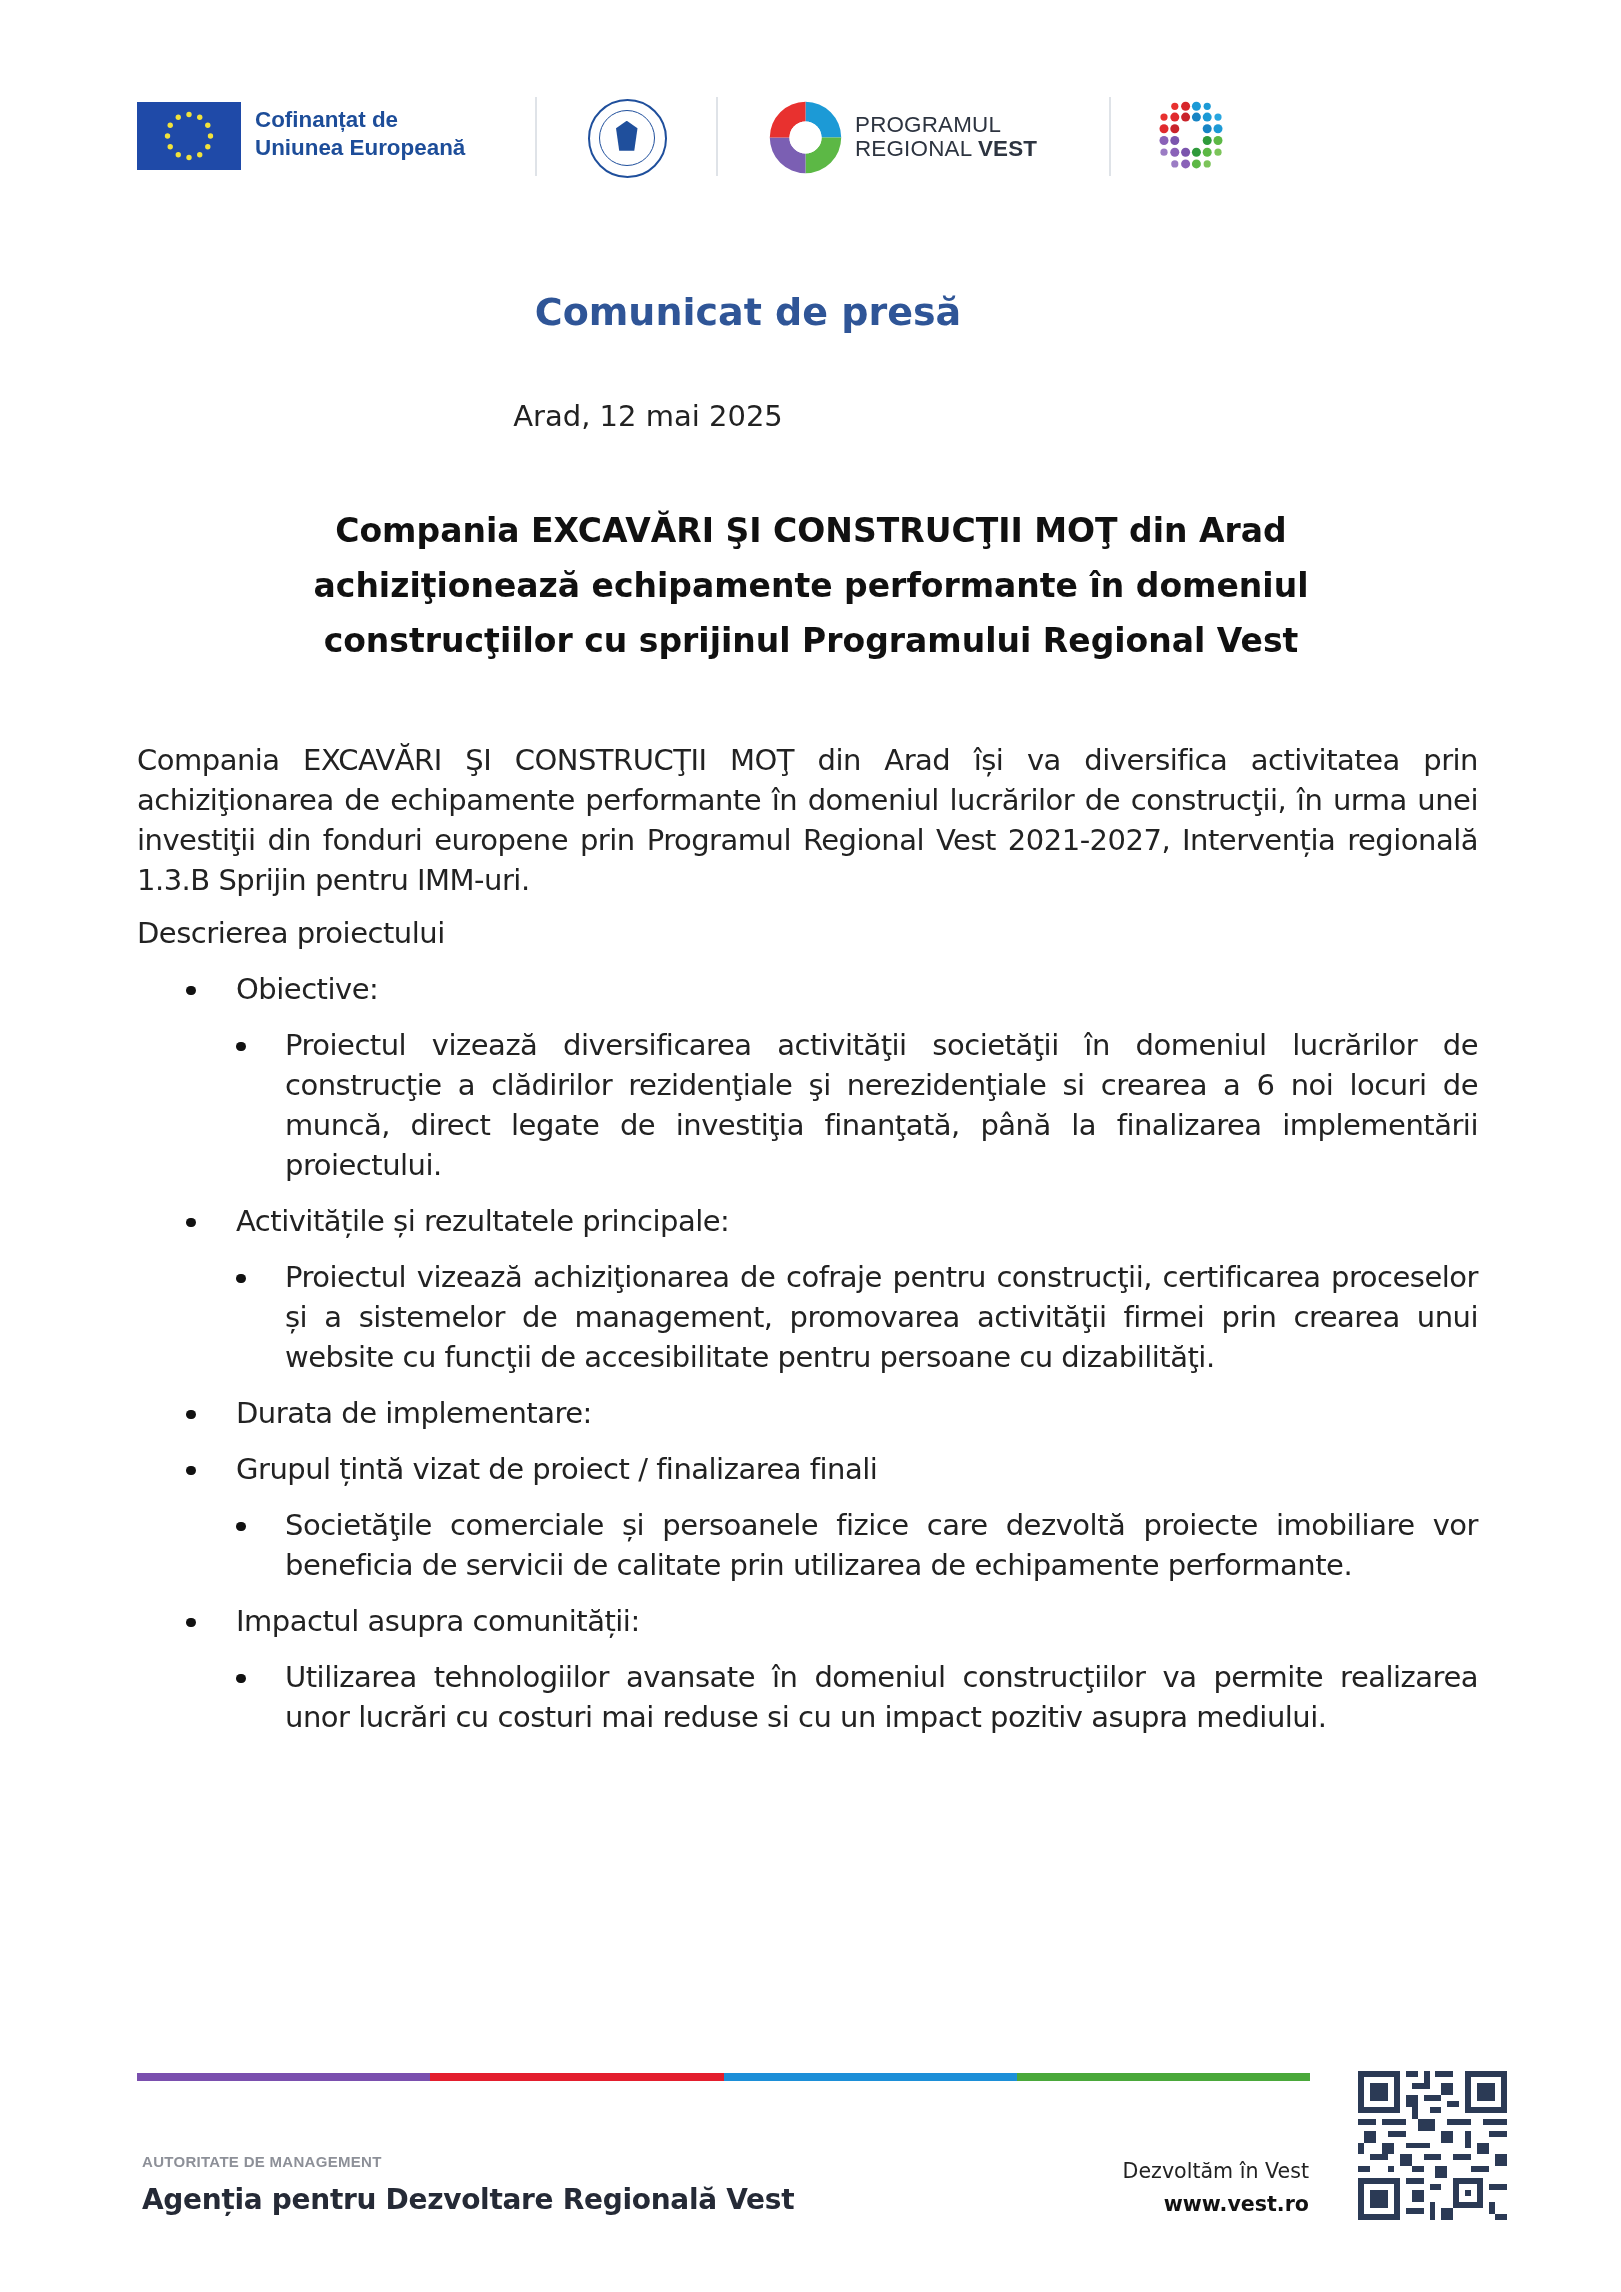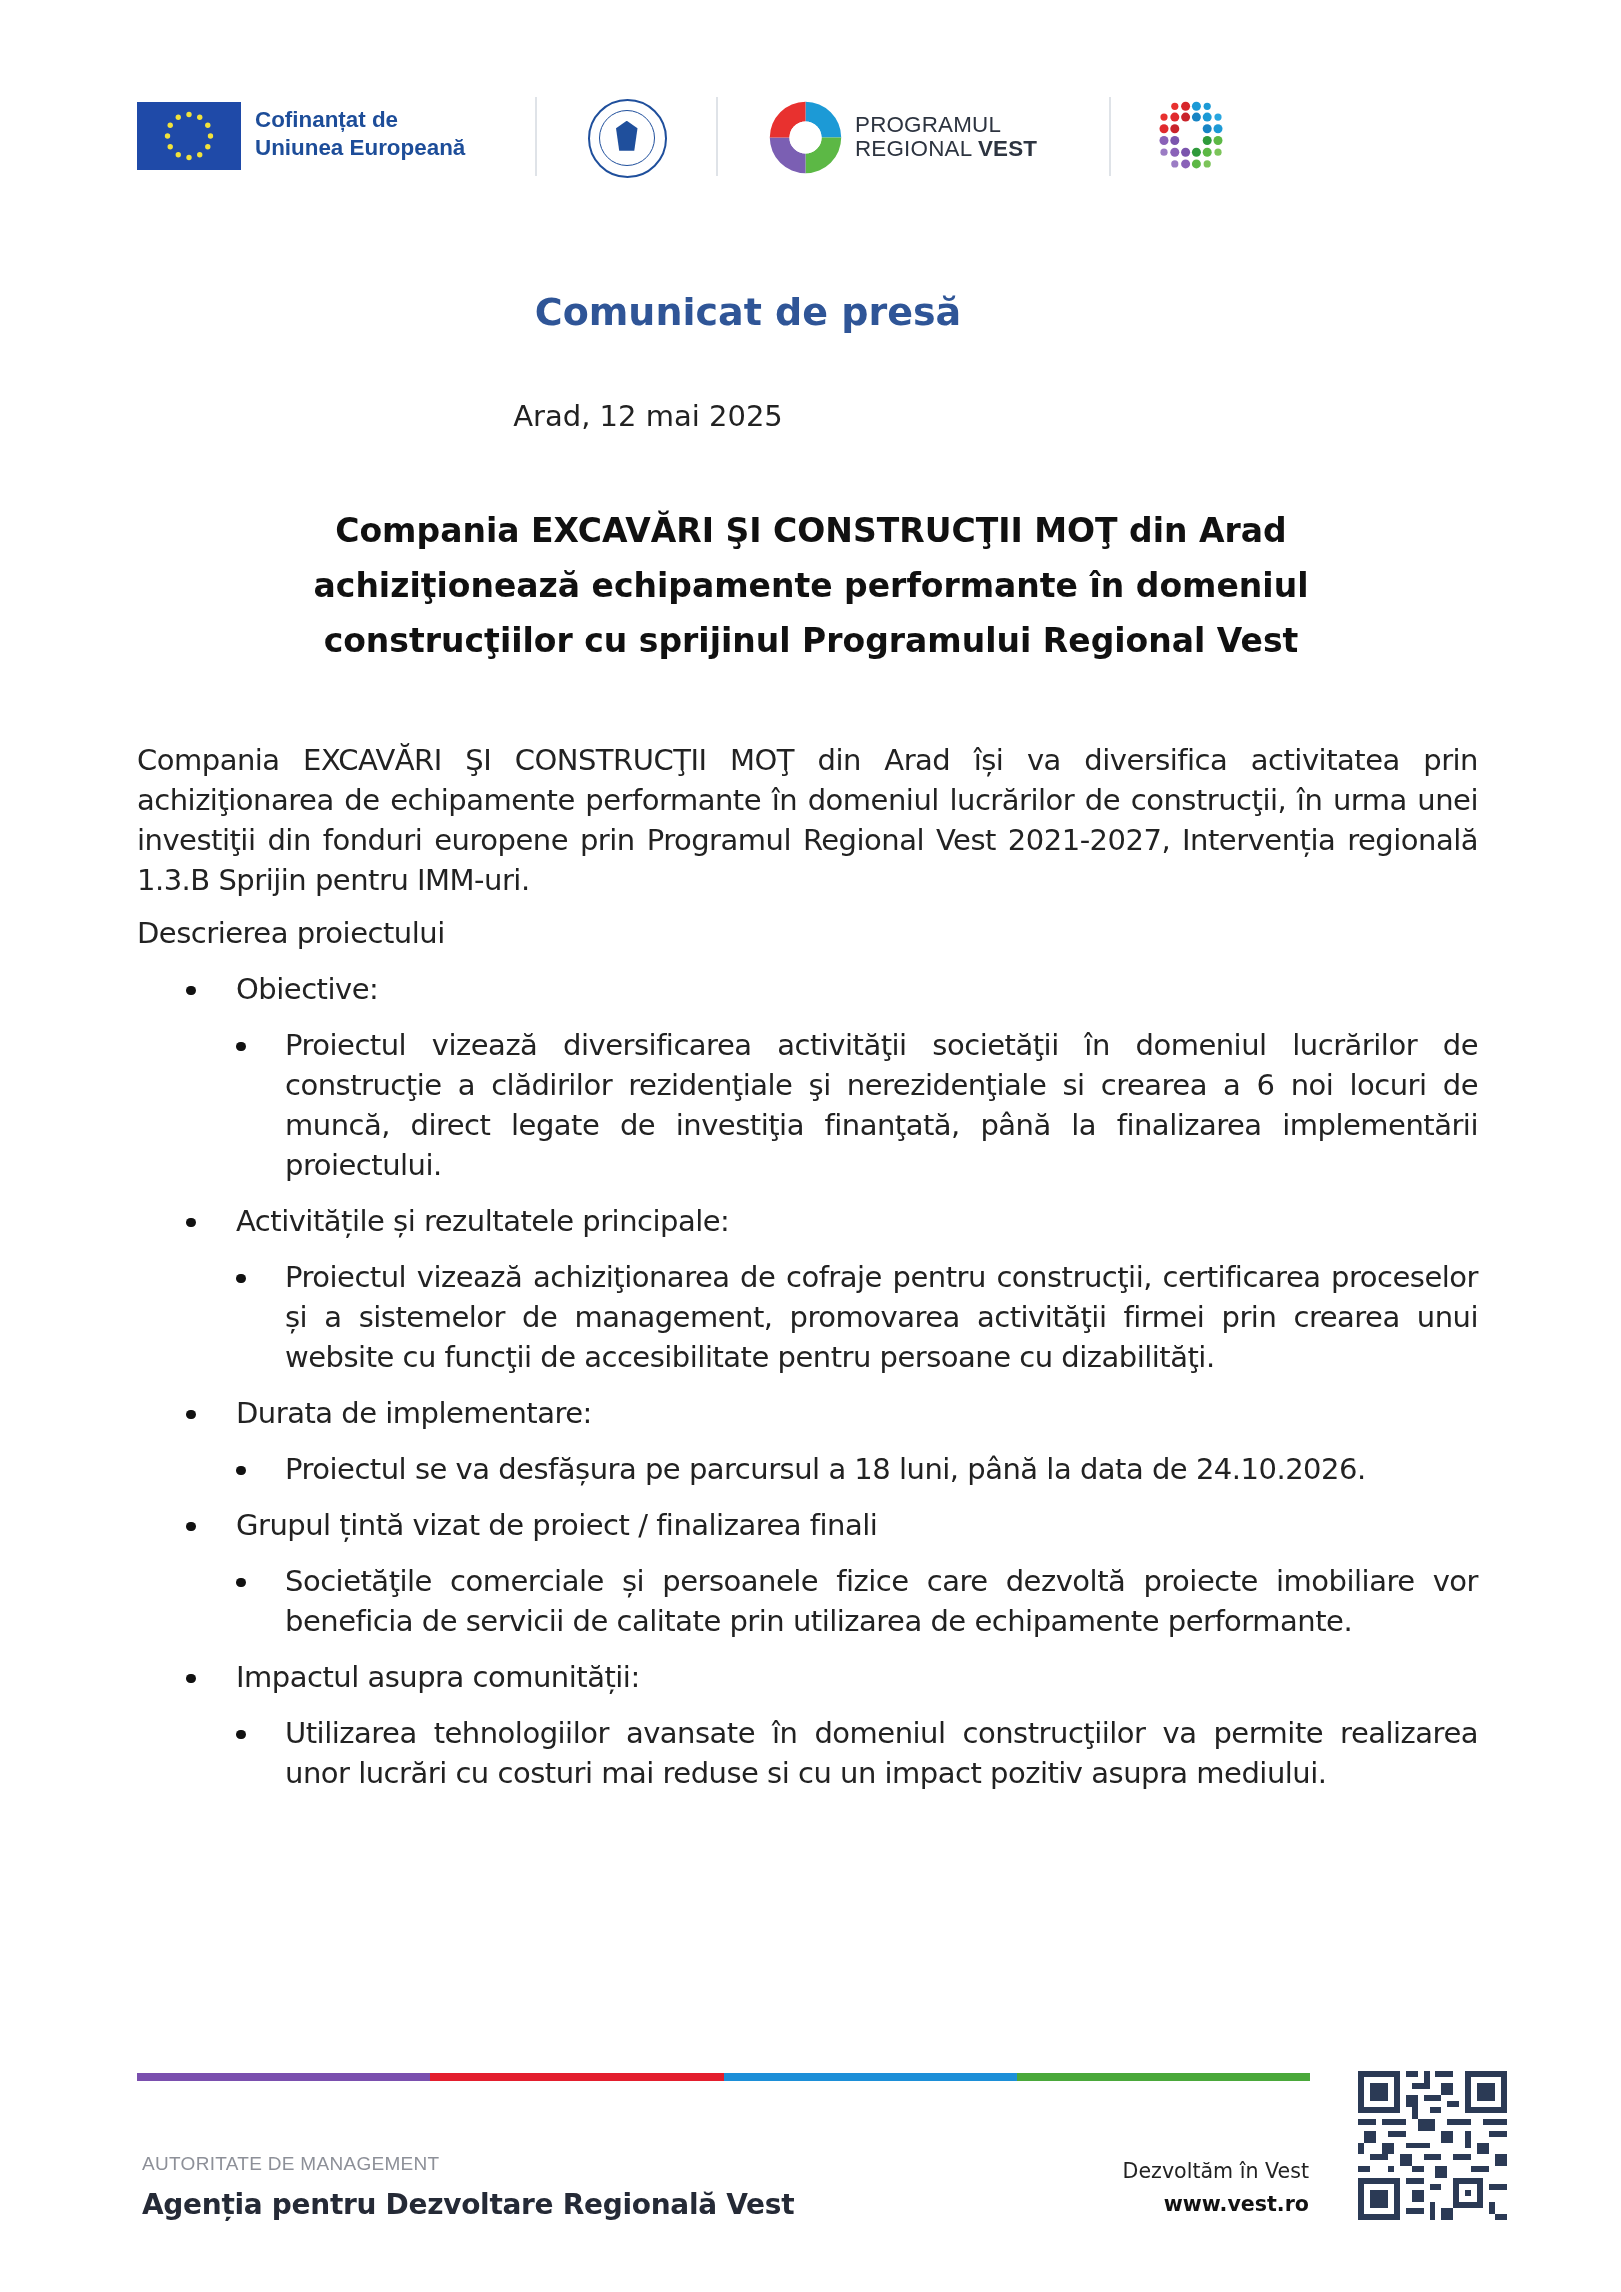"Proiectul se va desfășura pe" ul.lvl2 { html: <ul> <li><span></span><span>Proiectul se va desfășura pe parcursul a 18 luni, până la data de 24.10.2026.</span></li> </ul> -> none }
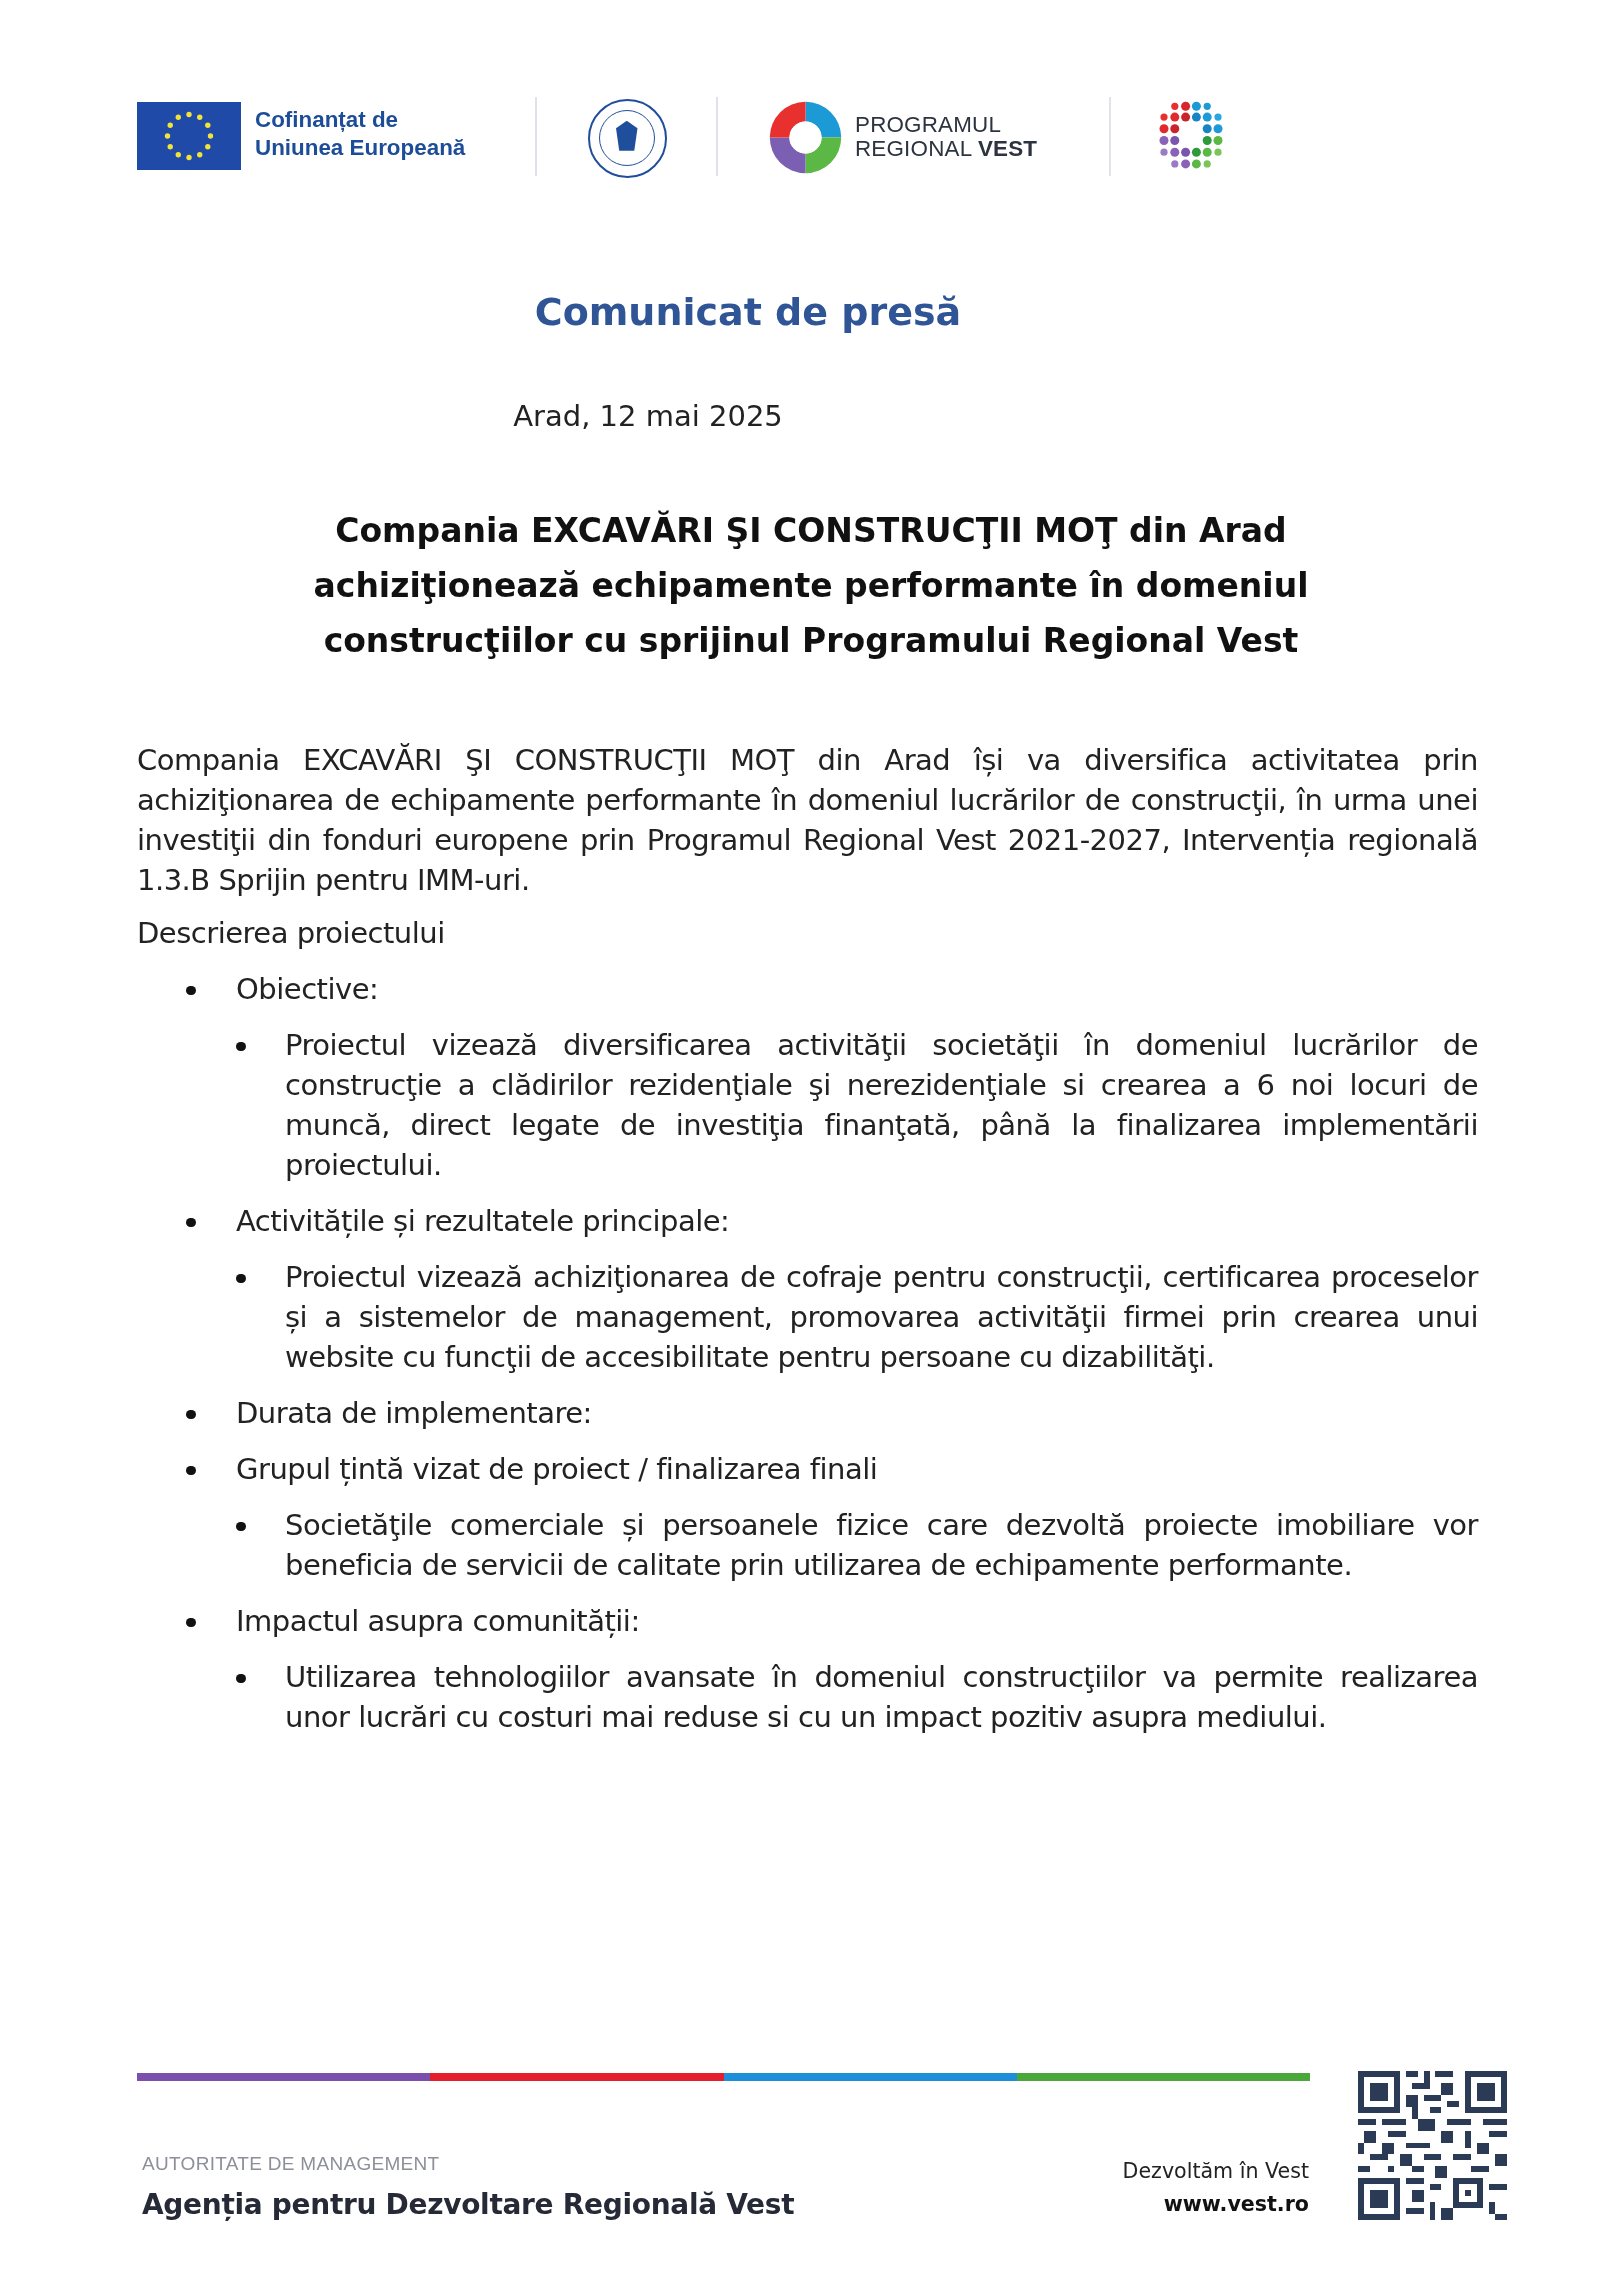"AUTORITATE DE MANAGEMENT" .am-label { font-size: 19px -> 15px; font-weight: 400 -> 700 }
